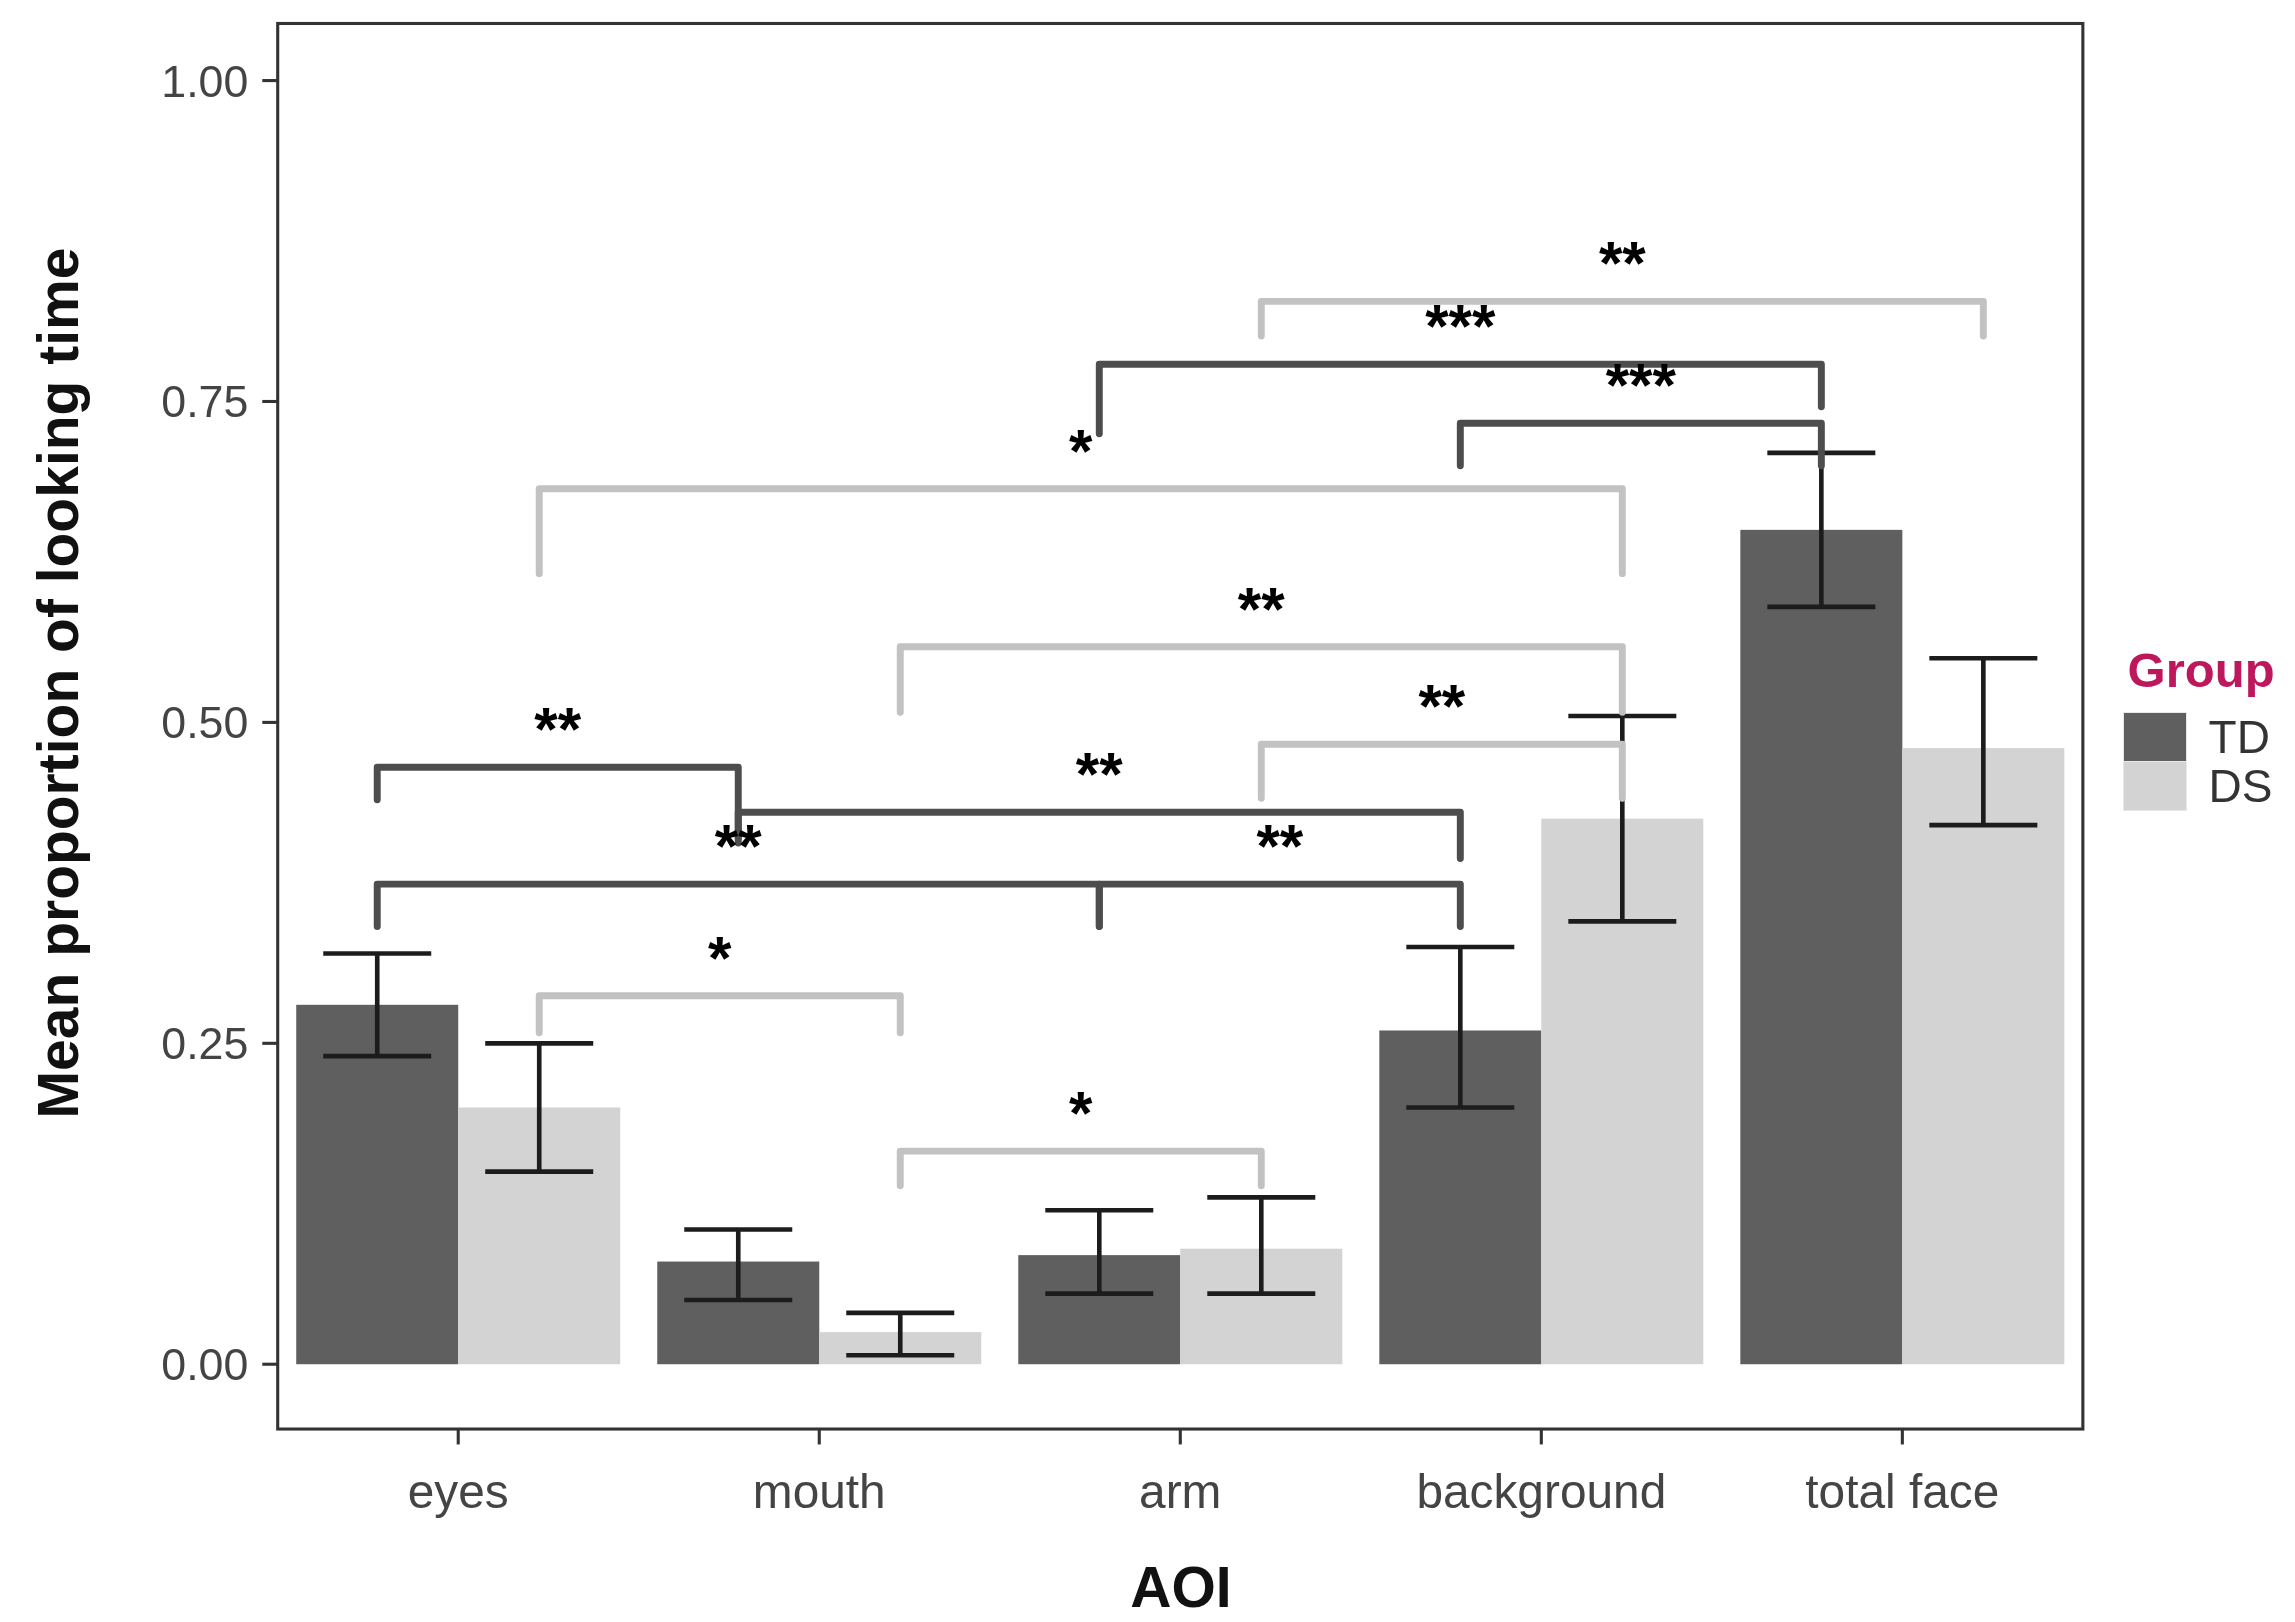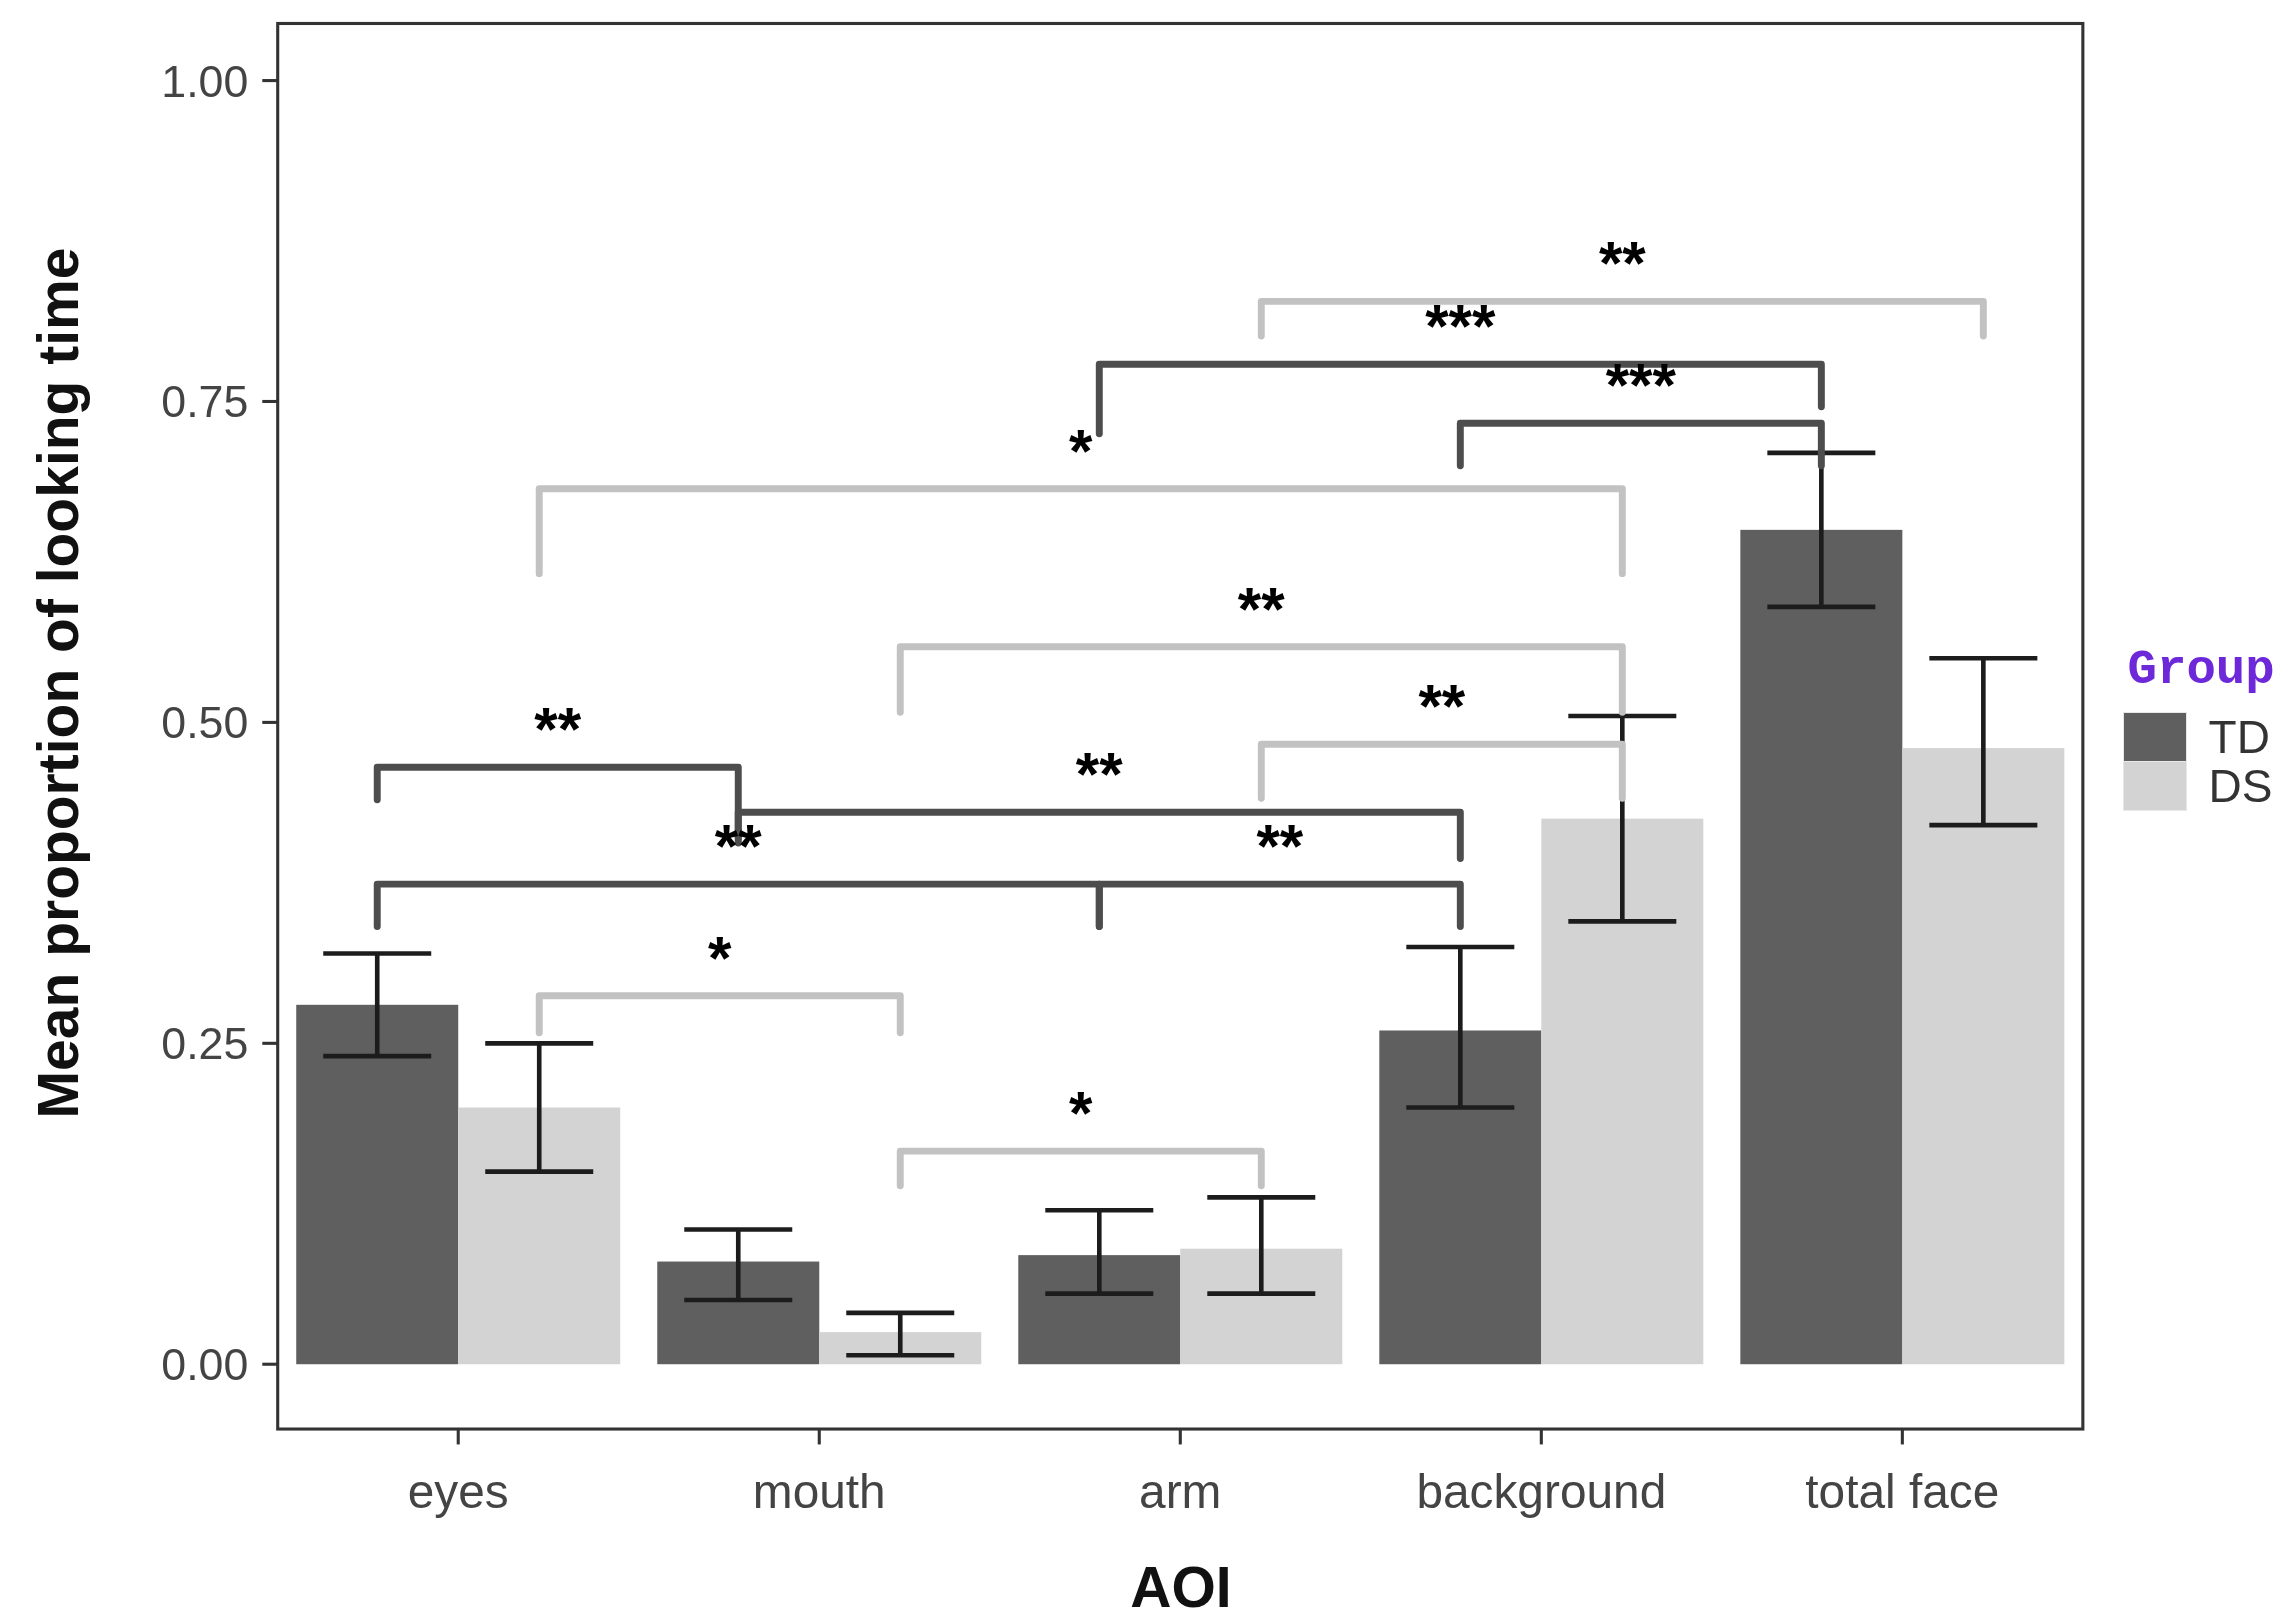"Group" #legend .legend-title { color: #6d28d9 -> #be185d; font-family: Liberation Mono, monospace -> none }
